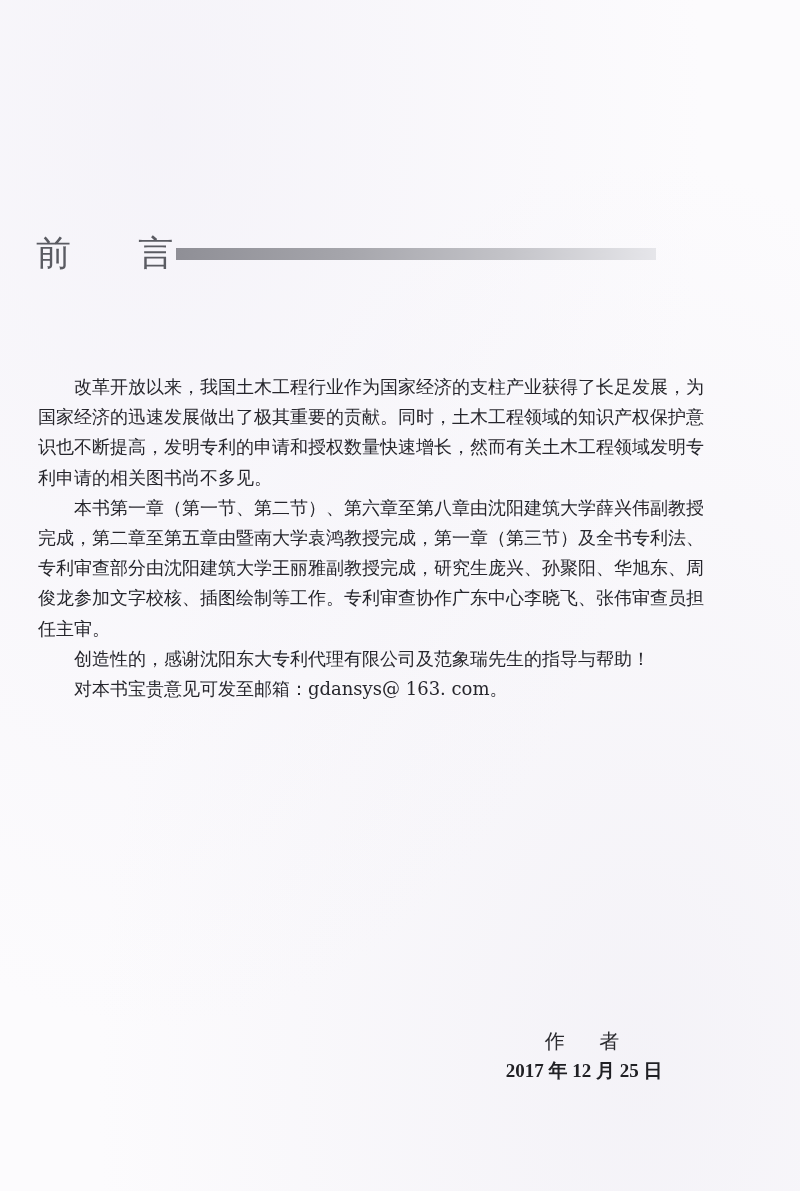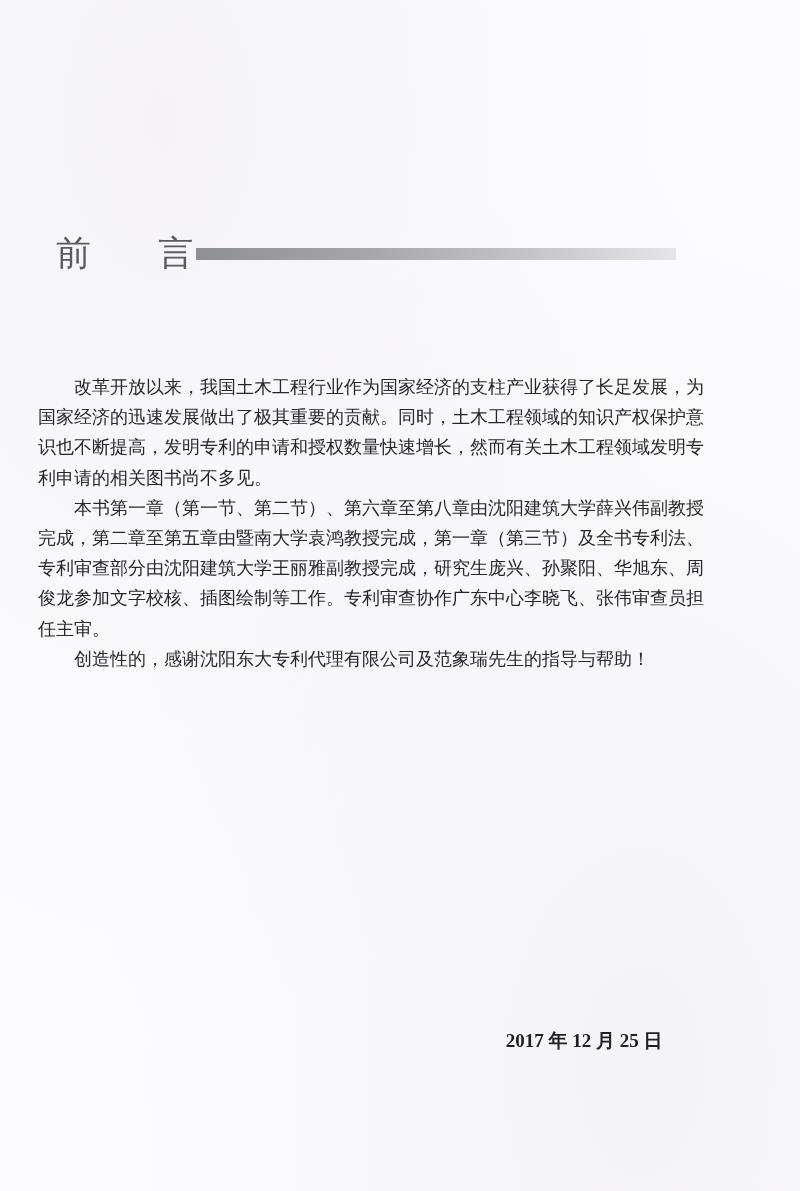"前 言" .heading-row { left: 56px -> 36px }
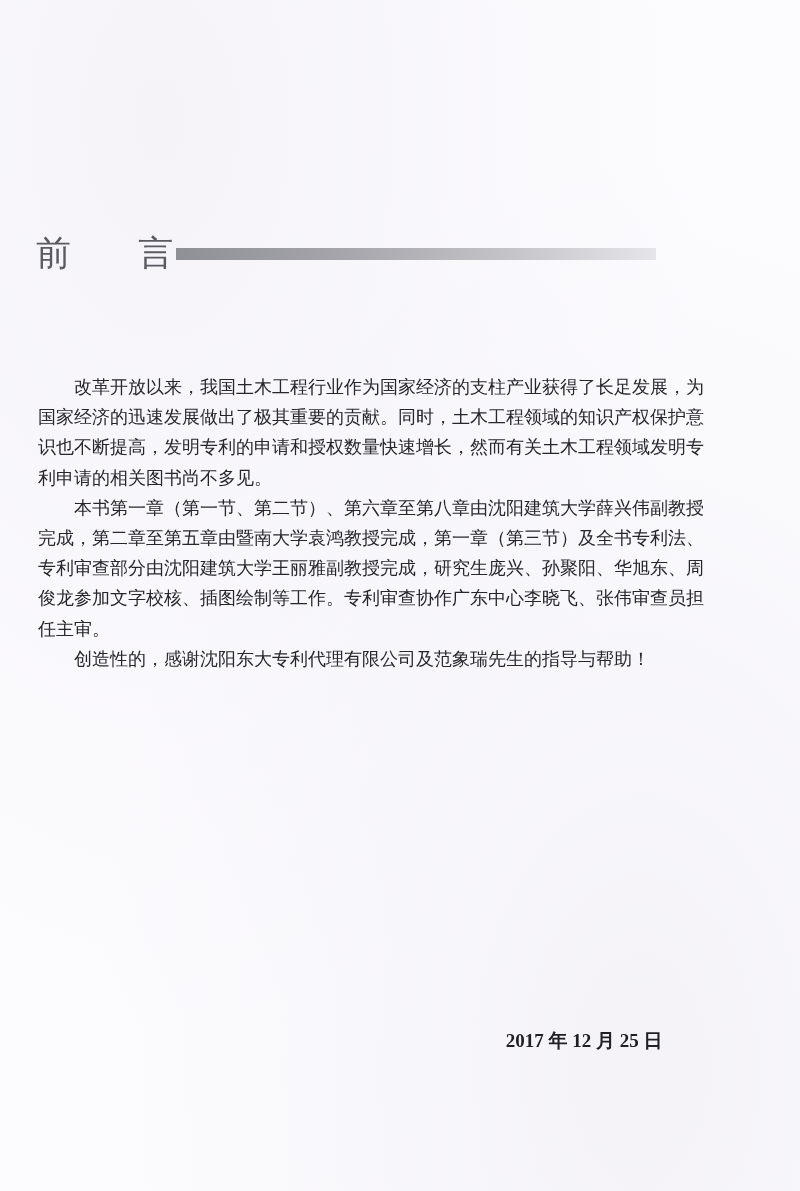"对本书宝贵意见可发至邮箱：gdansys@ 163. com。" p { html: none -> <p>对本书宝贵意见可发至邮箱：gdansys@ 163. com。</p> }
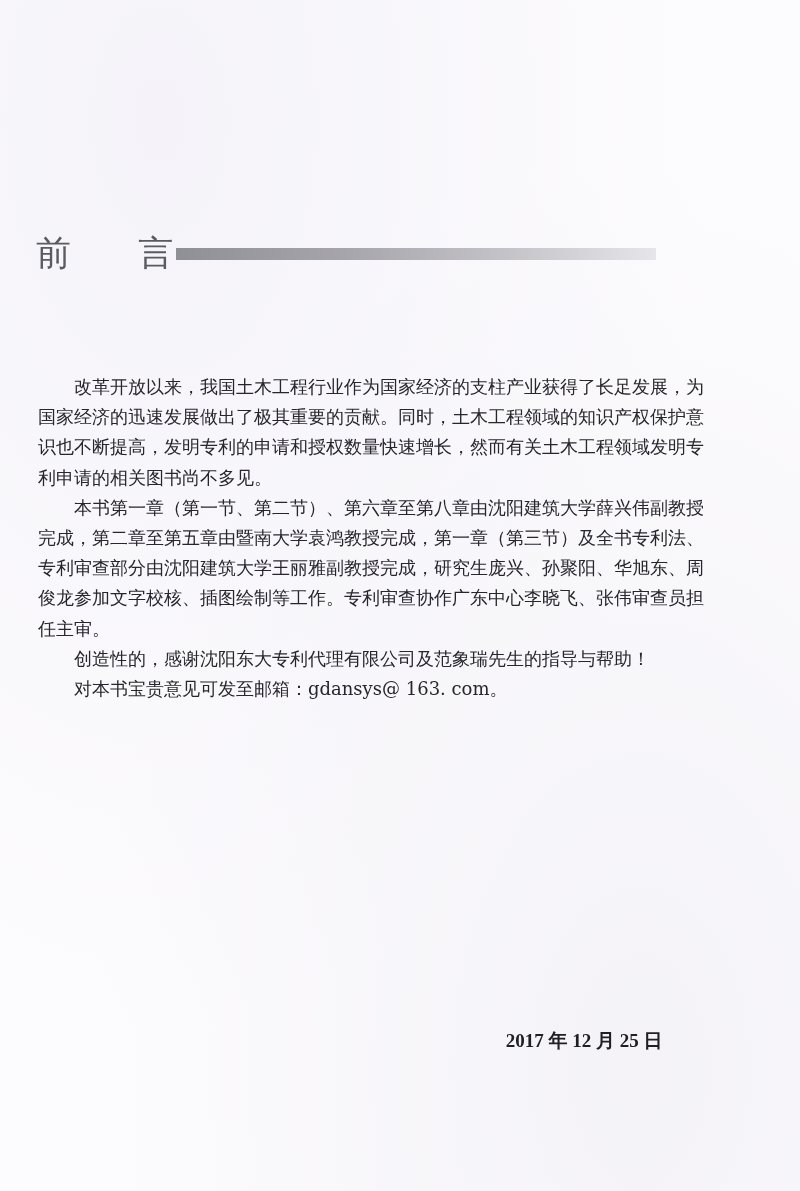"作 者" div.sig-author { html: none -> <div>作 者</div> }
